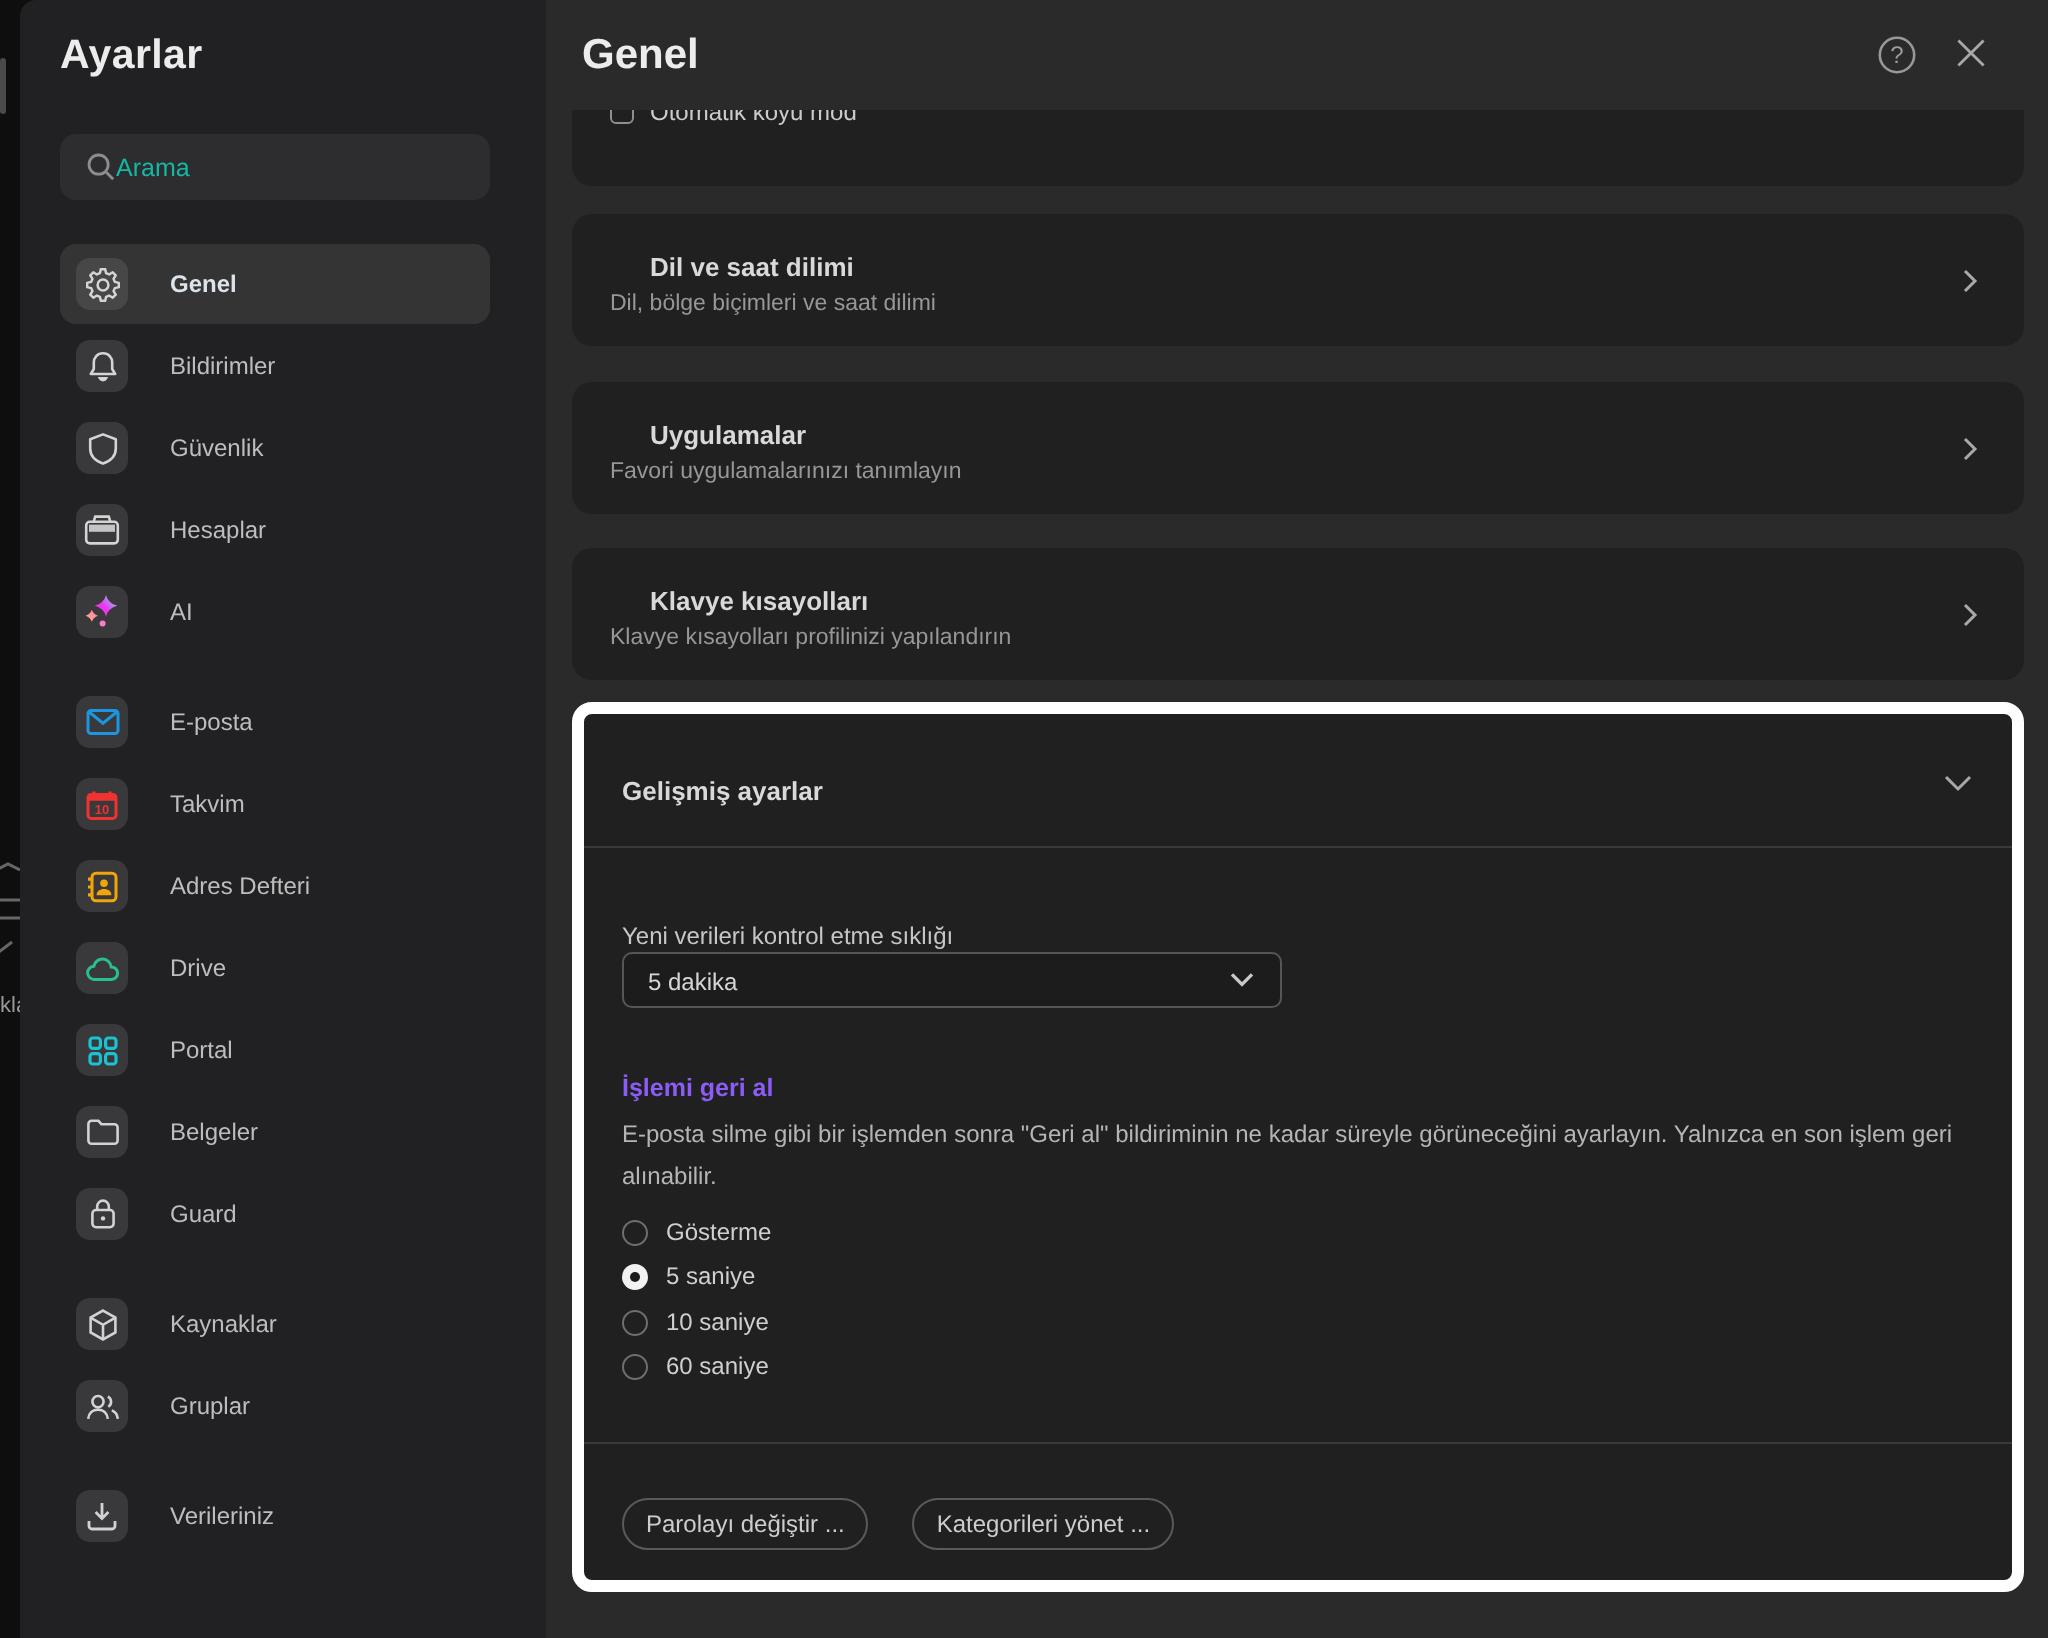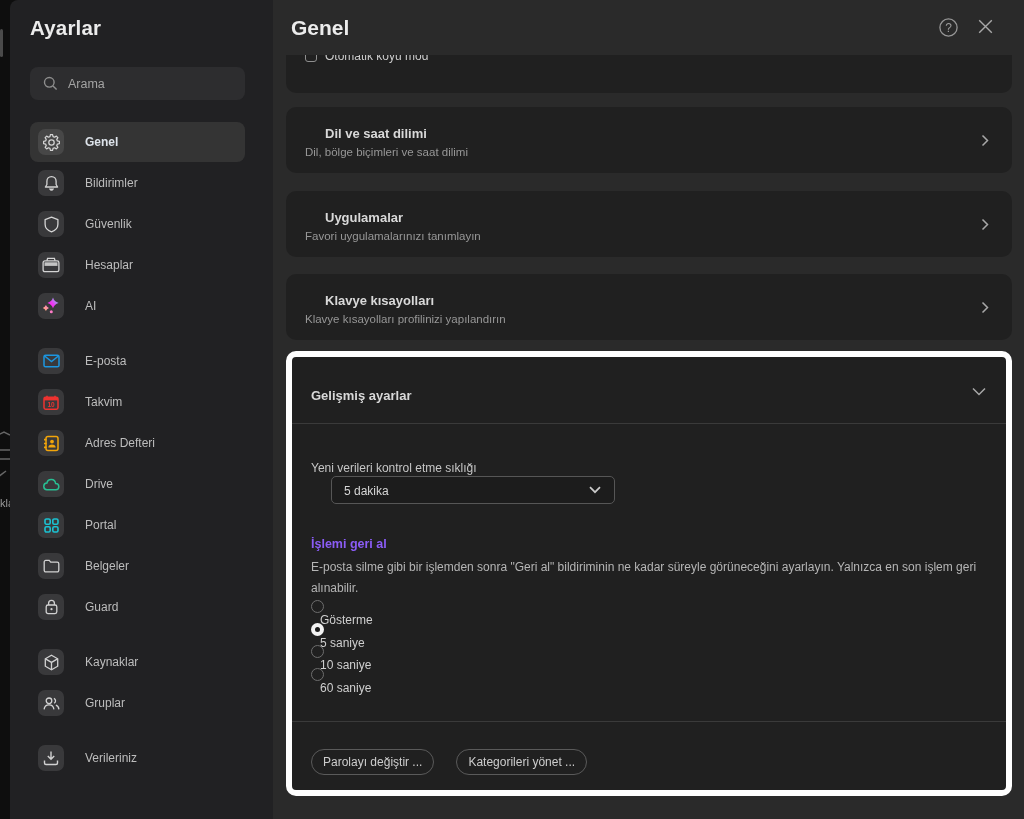"Arama" .search span { color: #a3a3a3 -> #14b8a6; margin-left: 10px -> none }
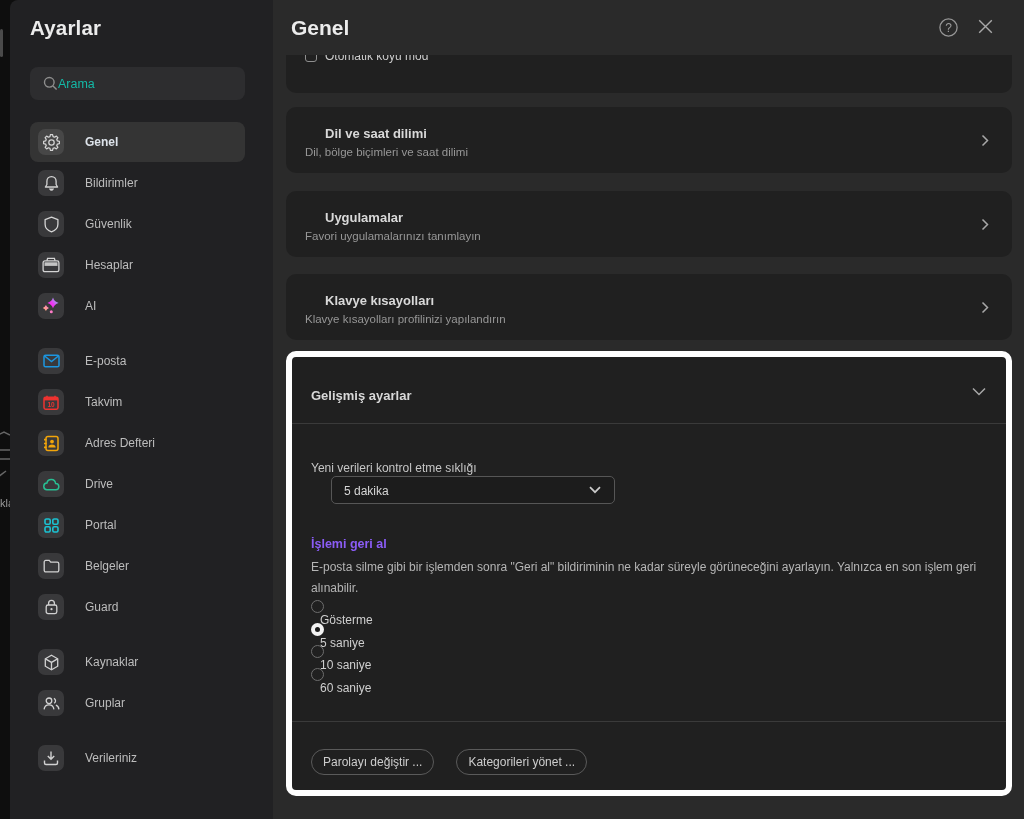"5 dakika" .select { margin-left: 20px -> none; width: 284px -> 330px }
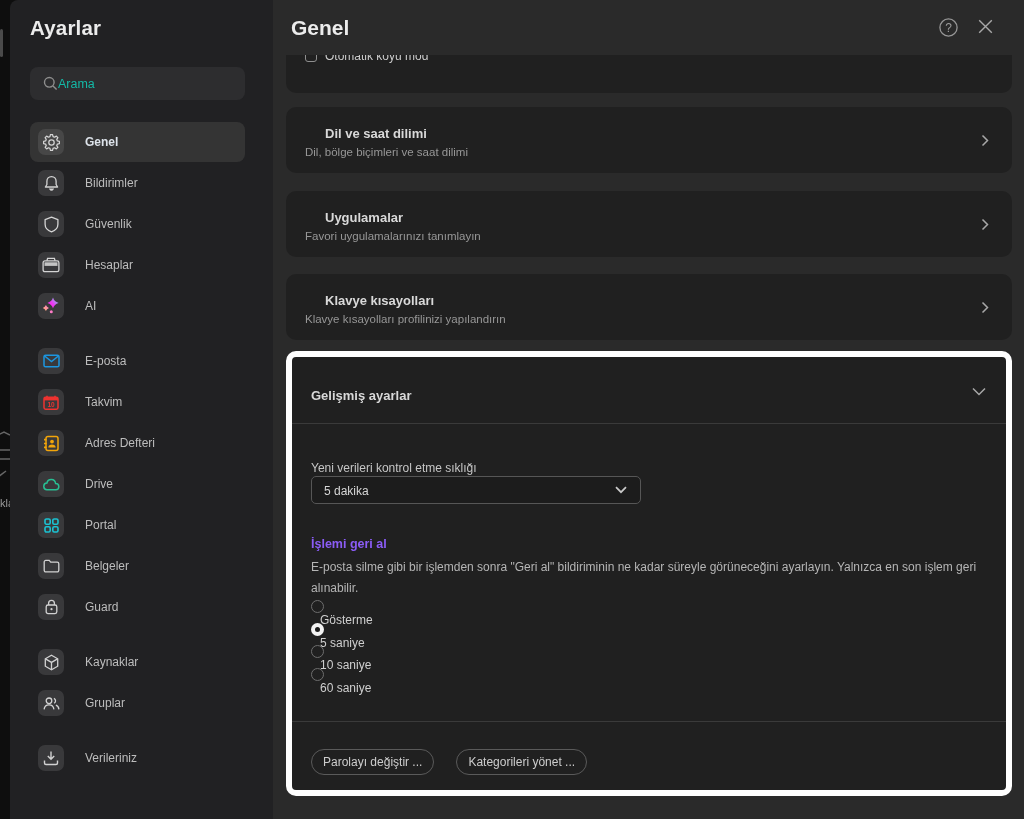"Gösterme" .radio { align-items: flex-start -> flex-end; flex-direction: column -> none }
